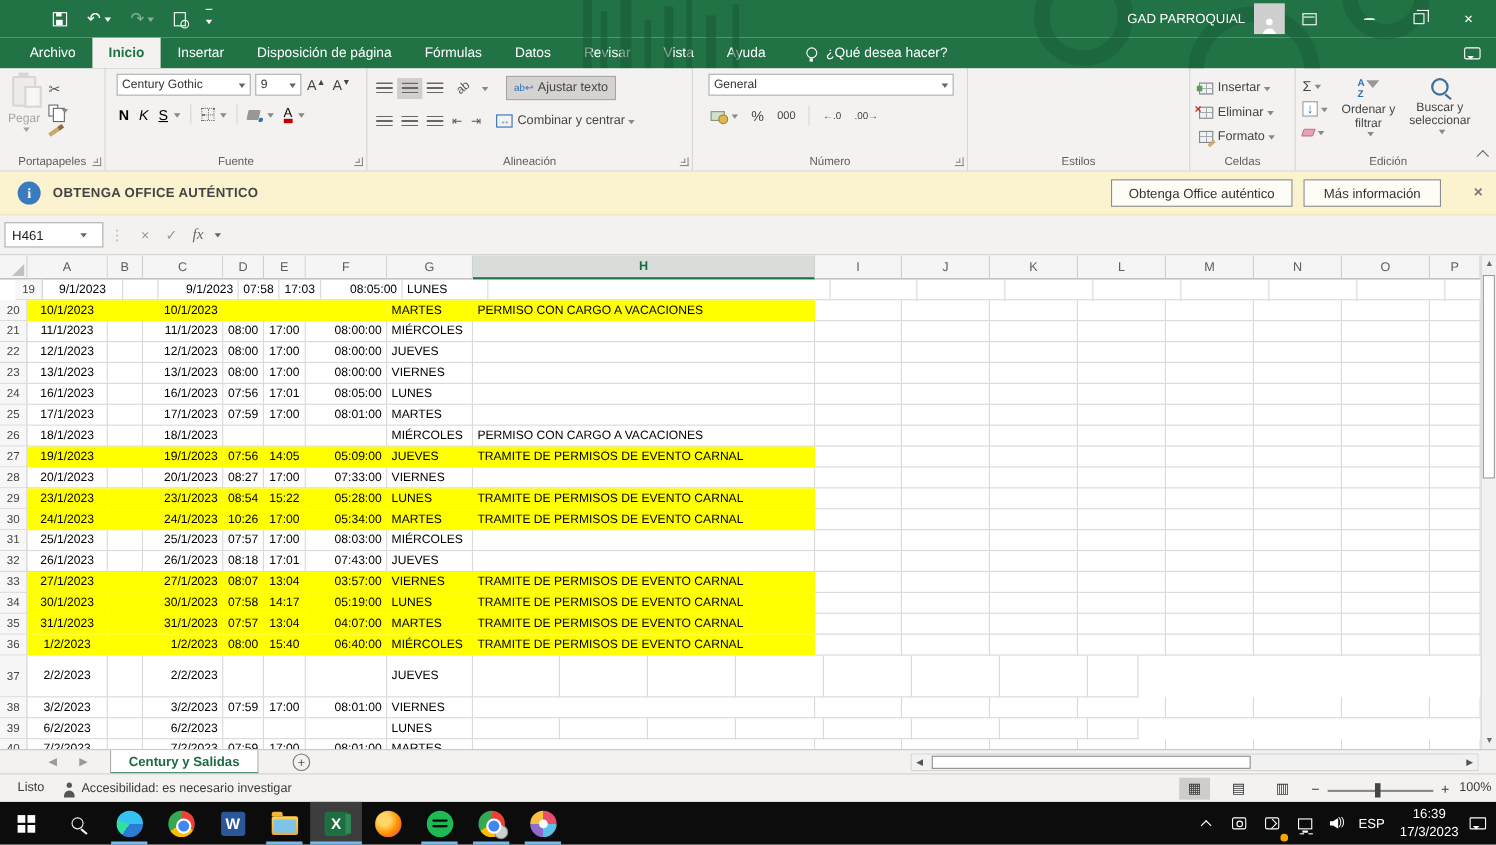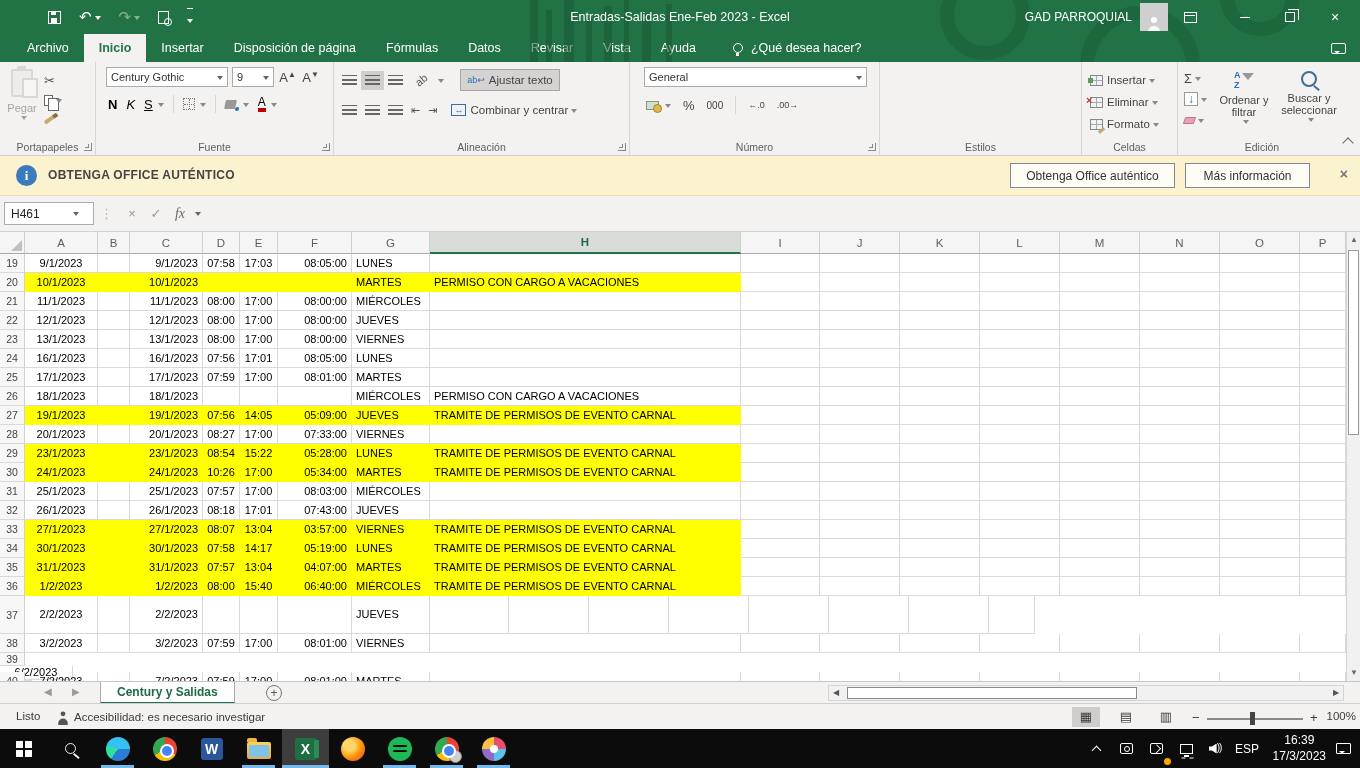"Entradas-Salidas Ene-Feb 2023 - Excel" div { html: <div>Entradas-Salidas Ene-Feb 2023 - Excel</div> -> none }
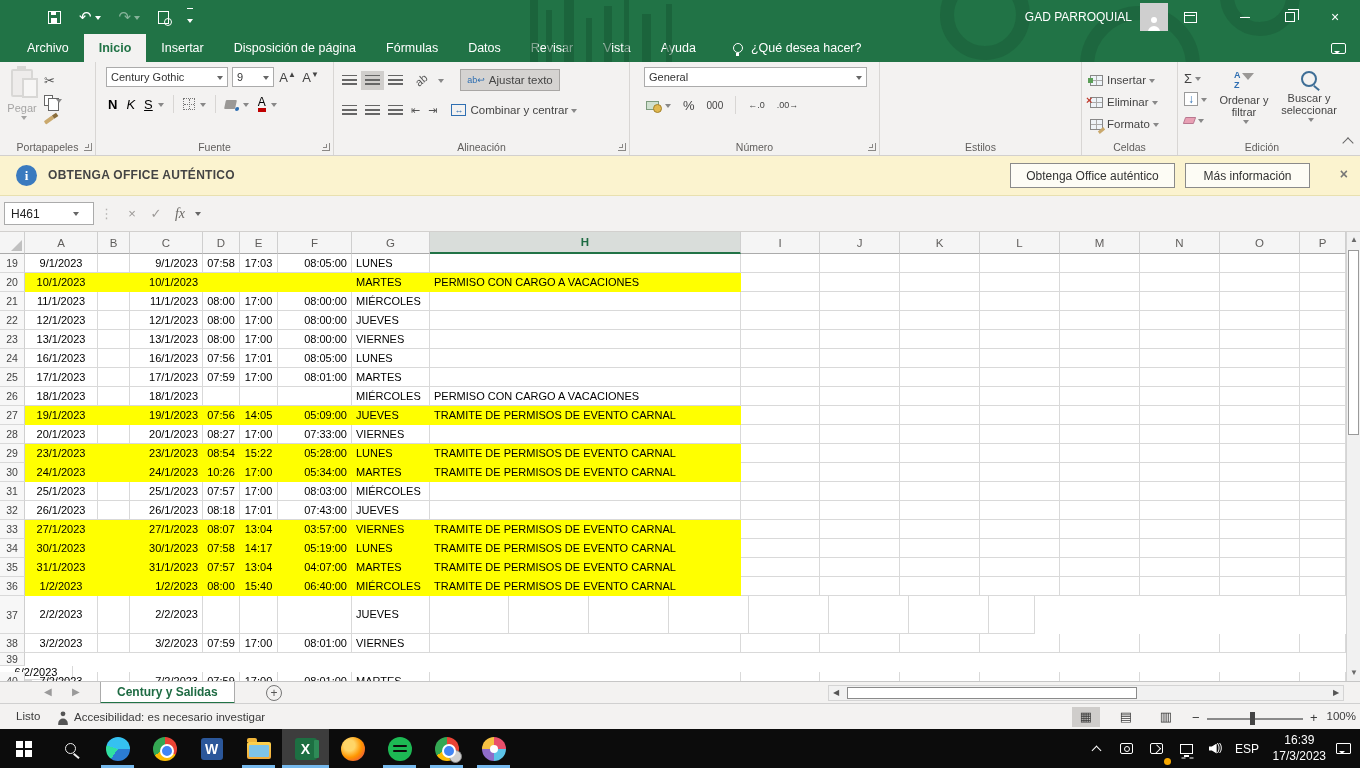"19" div.gr { justify-content: none -> flex-end }
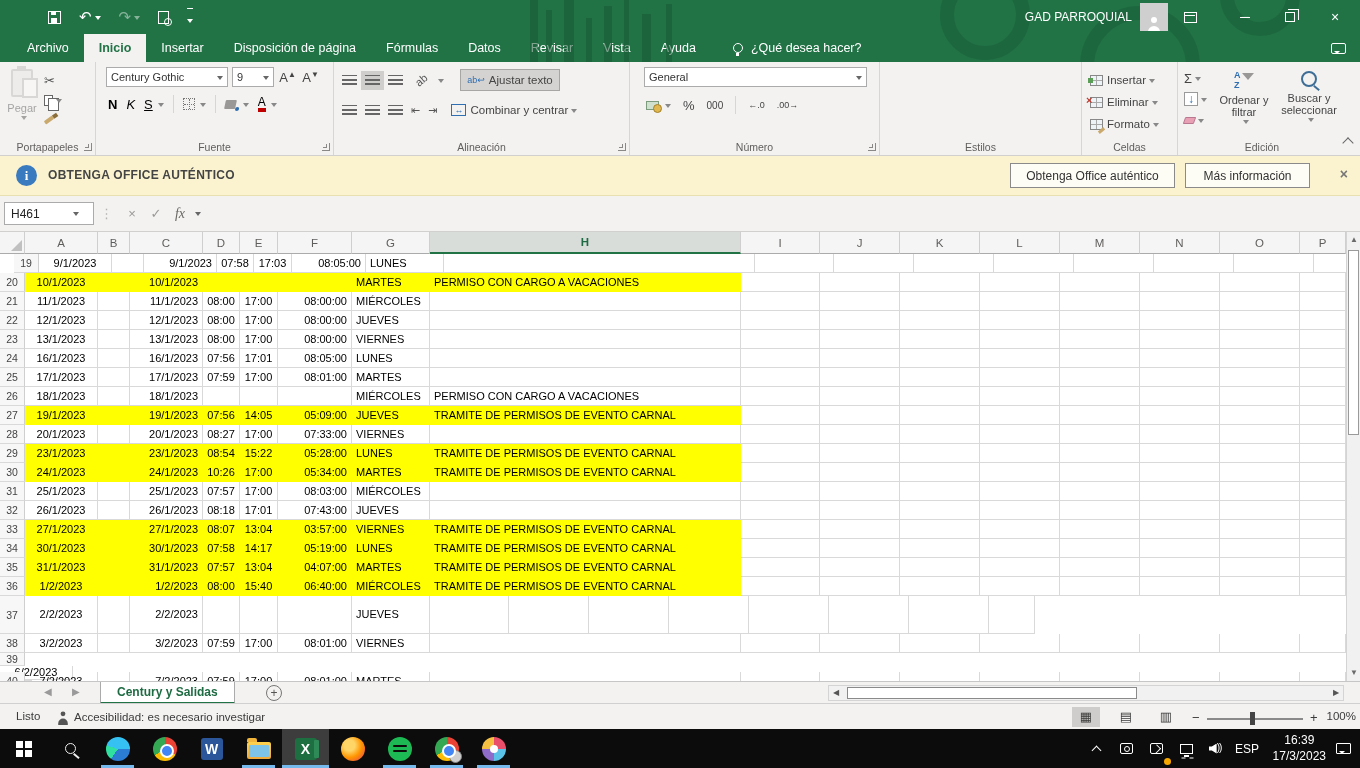"39" div.gr { flex-direction: column -> none }
